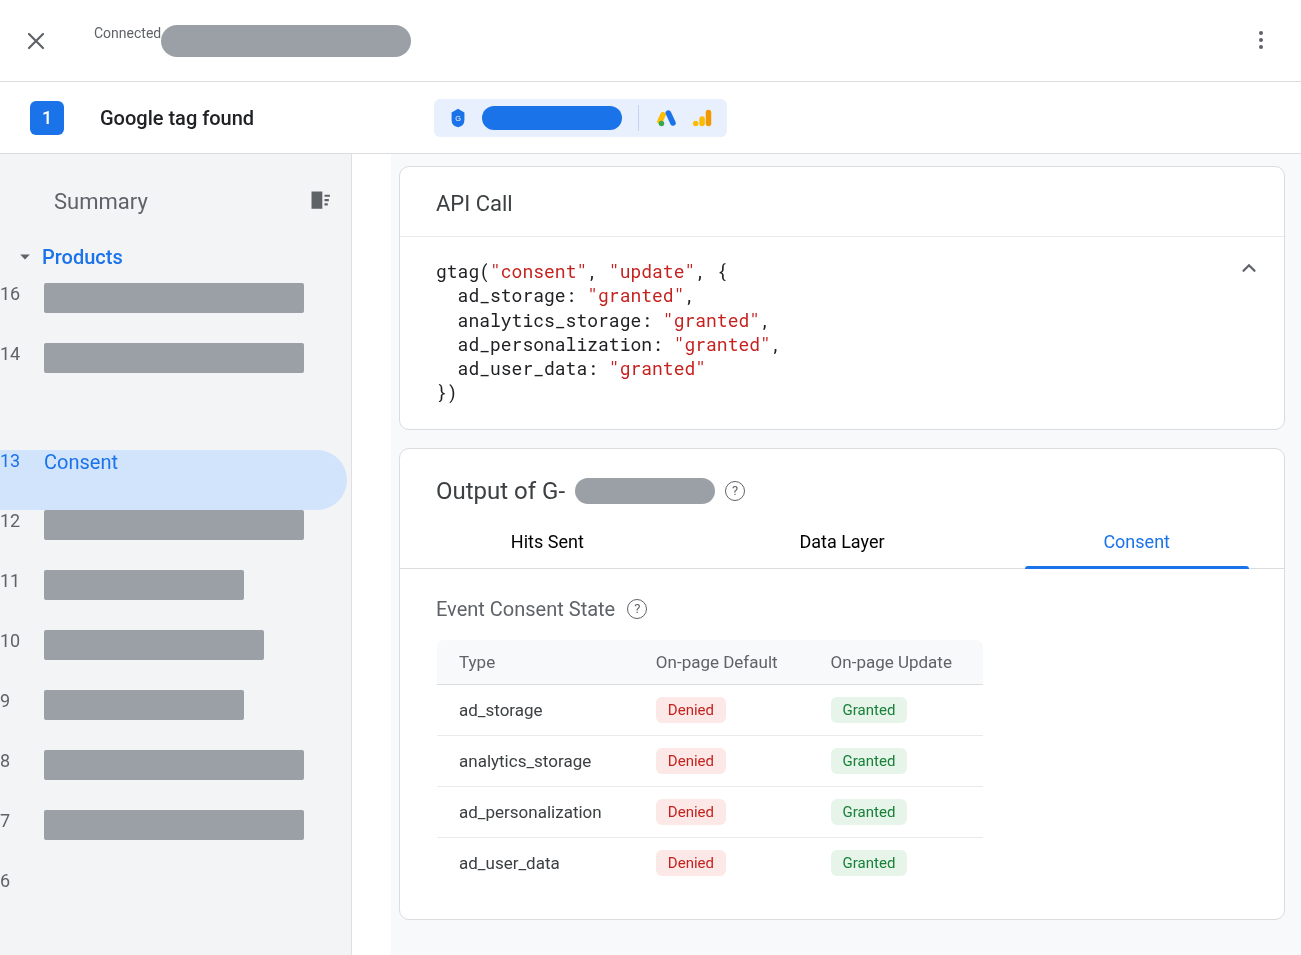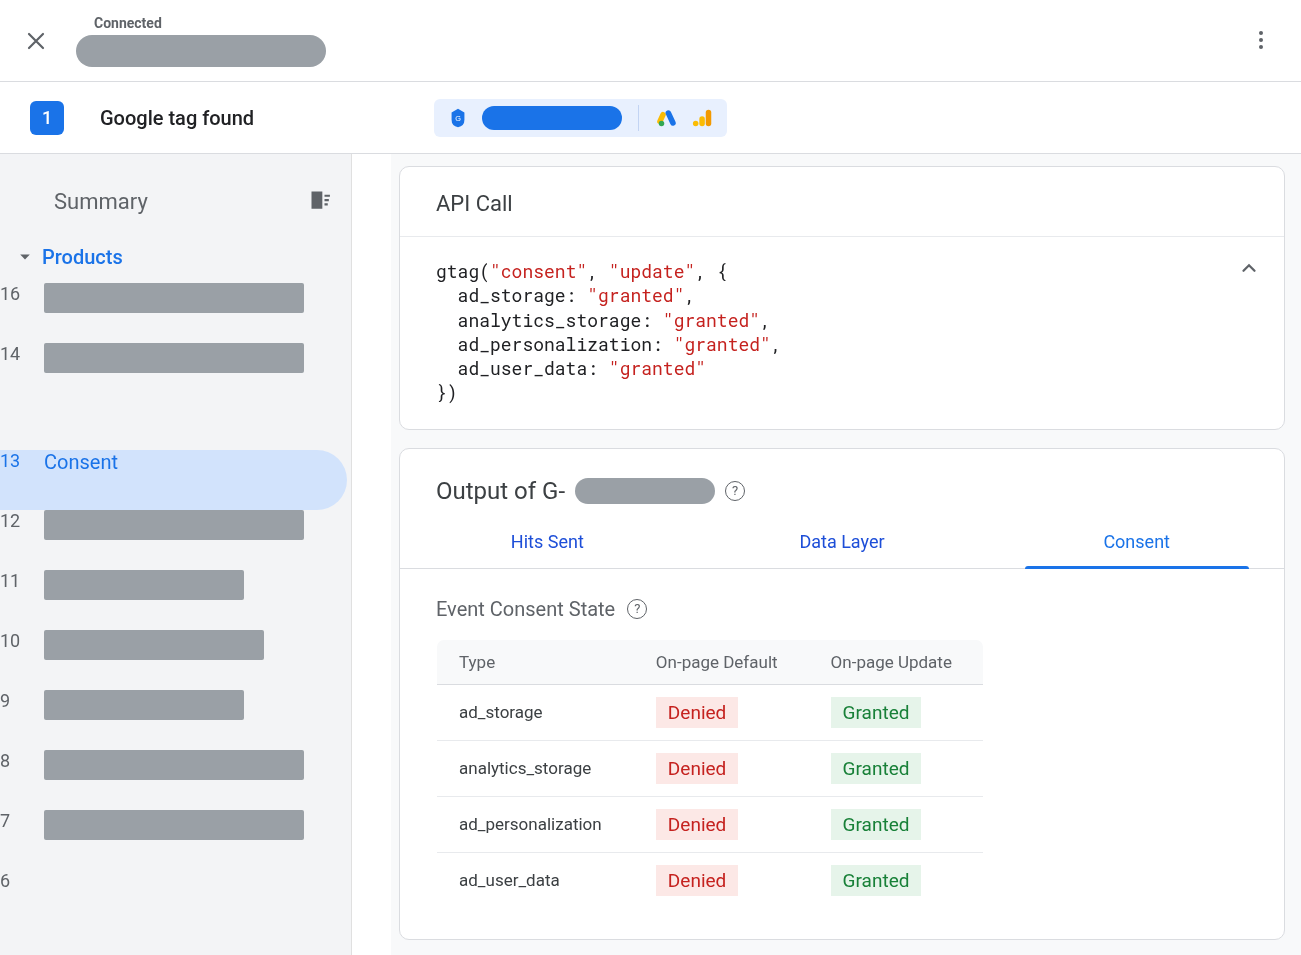"Connected" .conn-col { flex-direction: column -> none; font-weight: bold -> none }
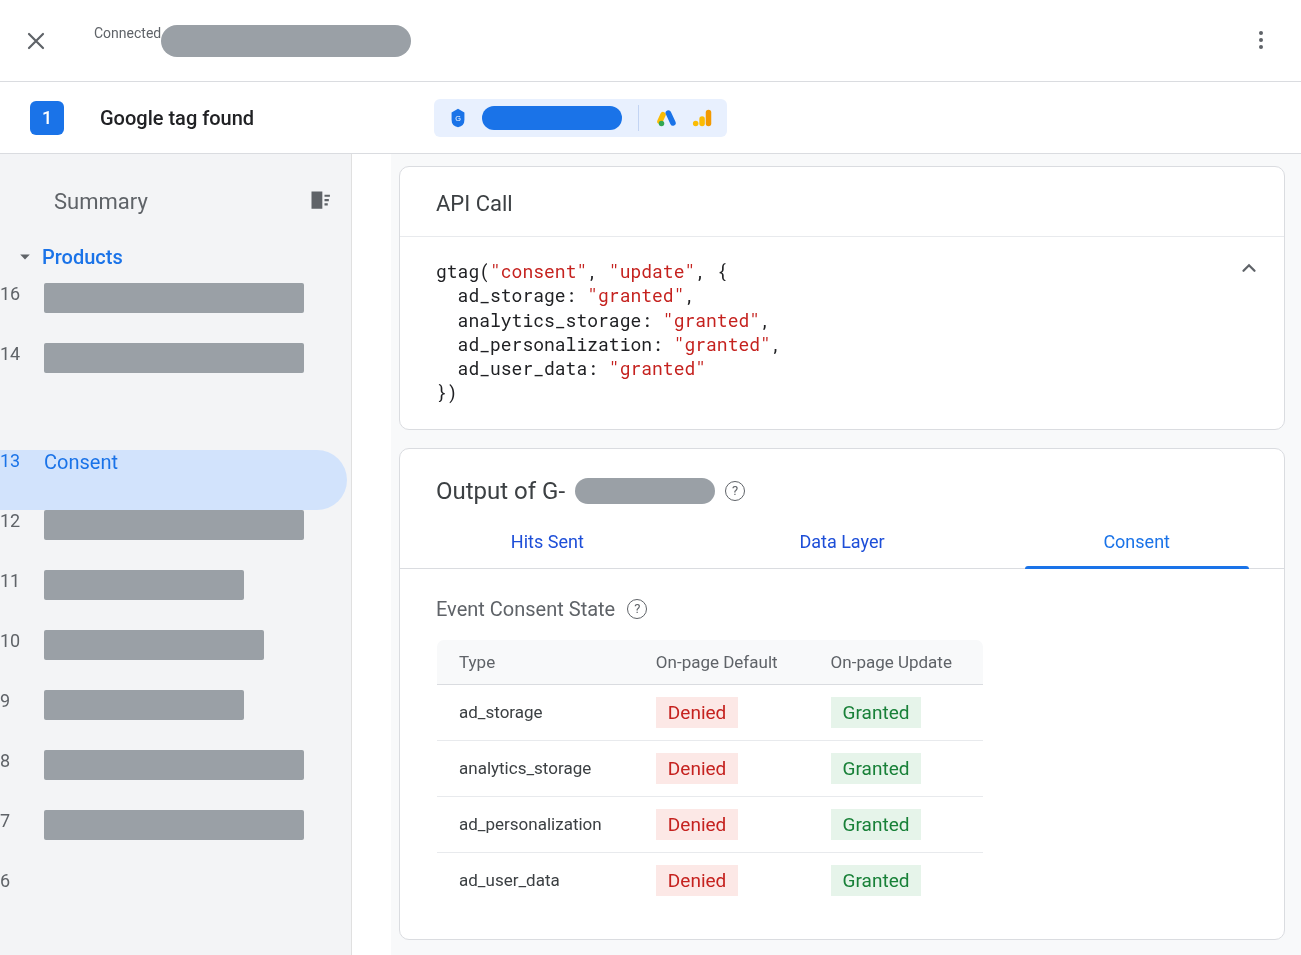"Hits Sent" .tab { color: #1d4ed8 -> #000000 }
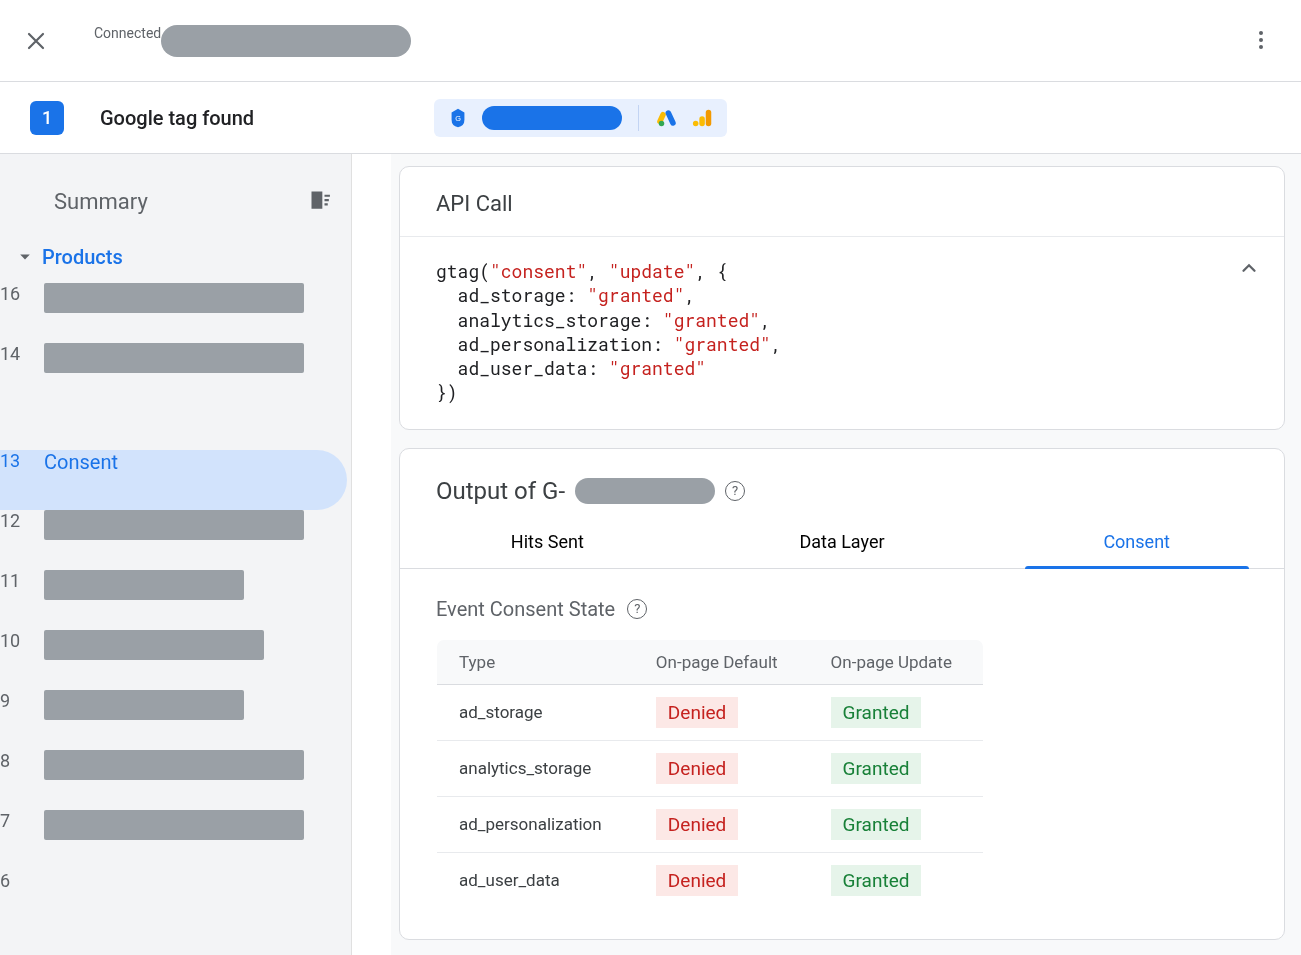"Denied" .badge { border-radius: 0 -> 6px; font-size: 19px -> 15px }
